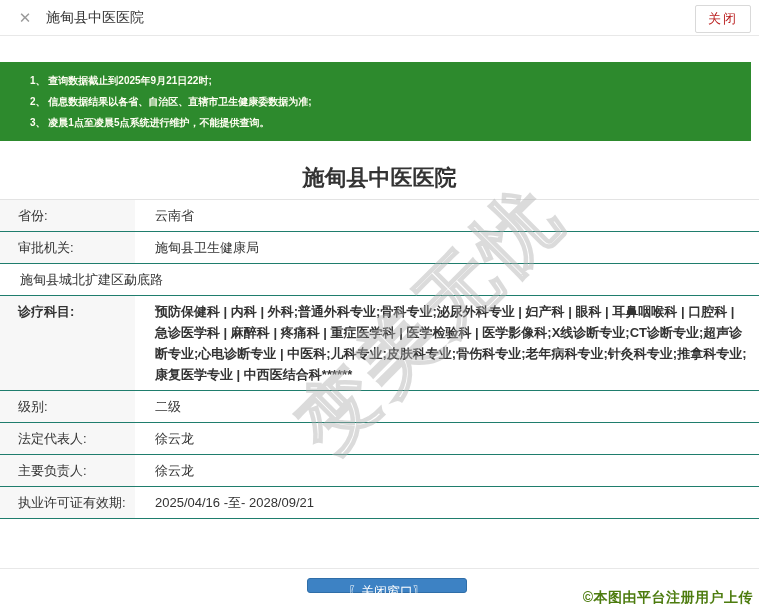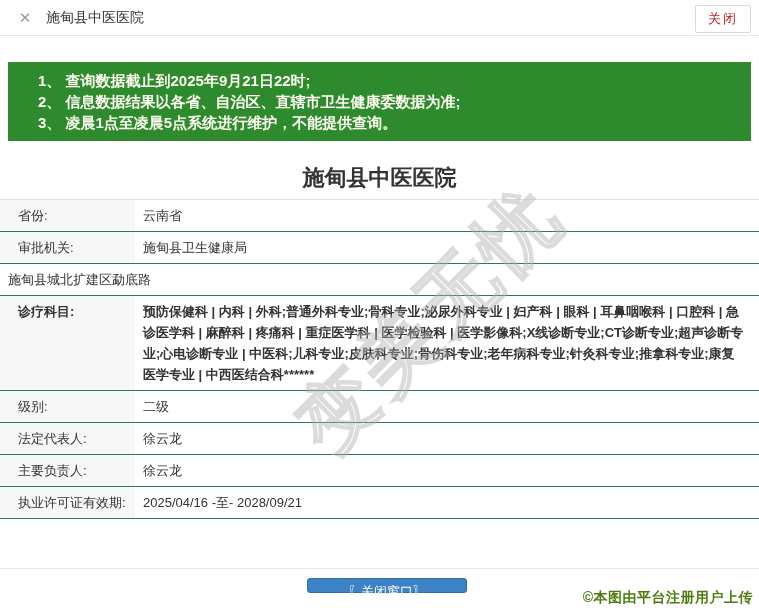"1、 查询数据截止到2025年9月21日22时;" .notice { font-size: 15px -> 10px; margin: 26px 8px 0 8px -> 26px 8px 0 0 }
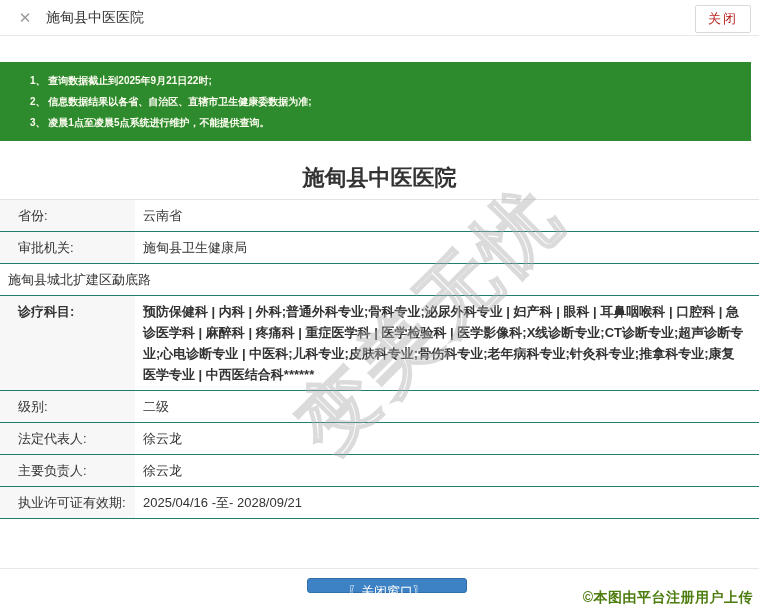"云南省" .tvalue { margin-left: none -> 12px }
